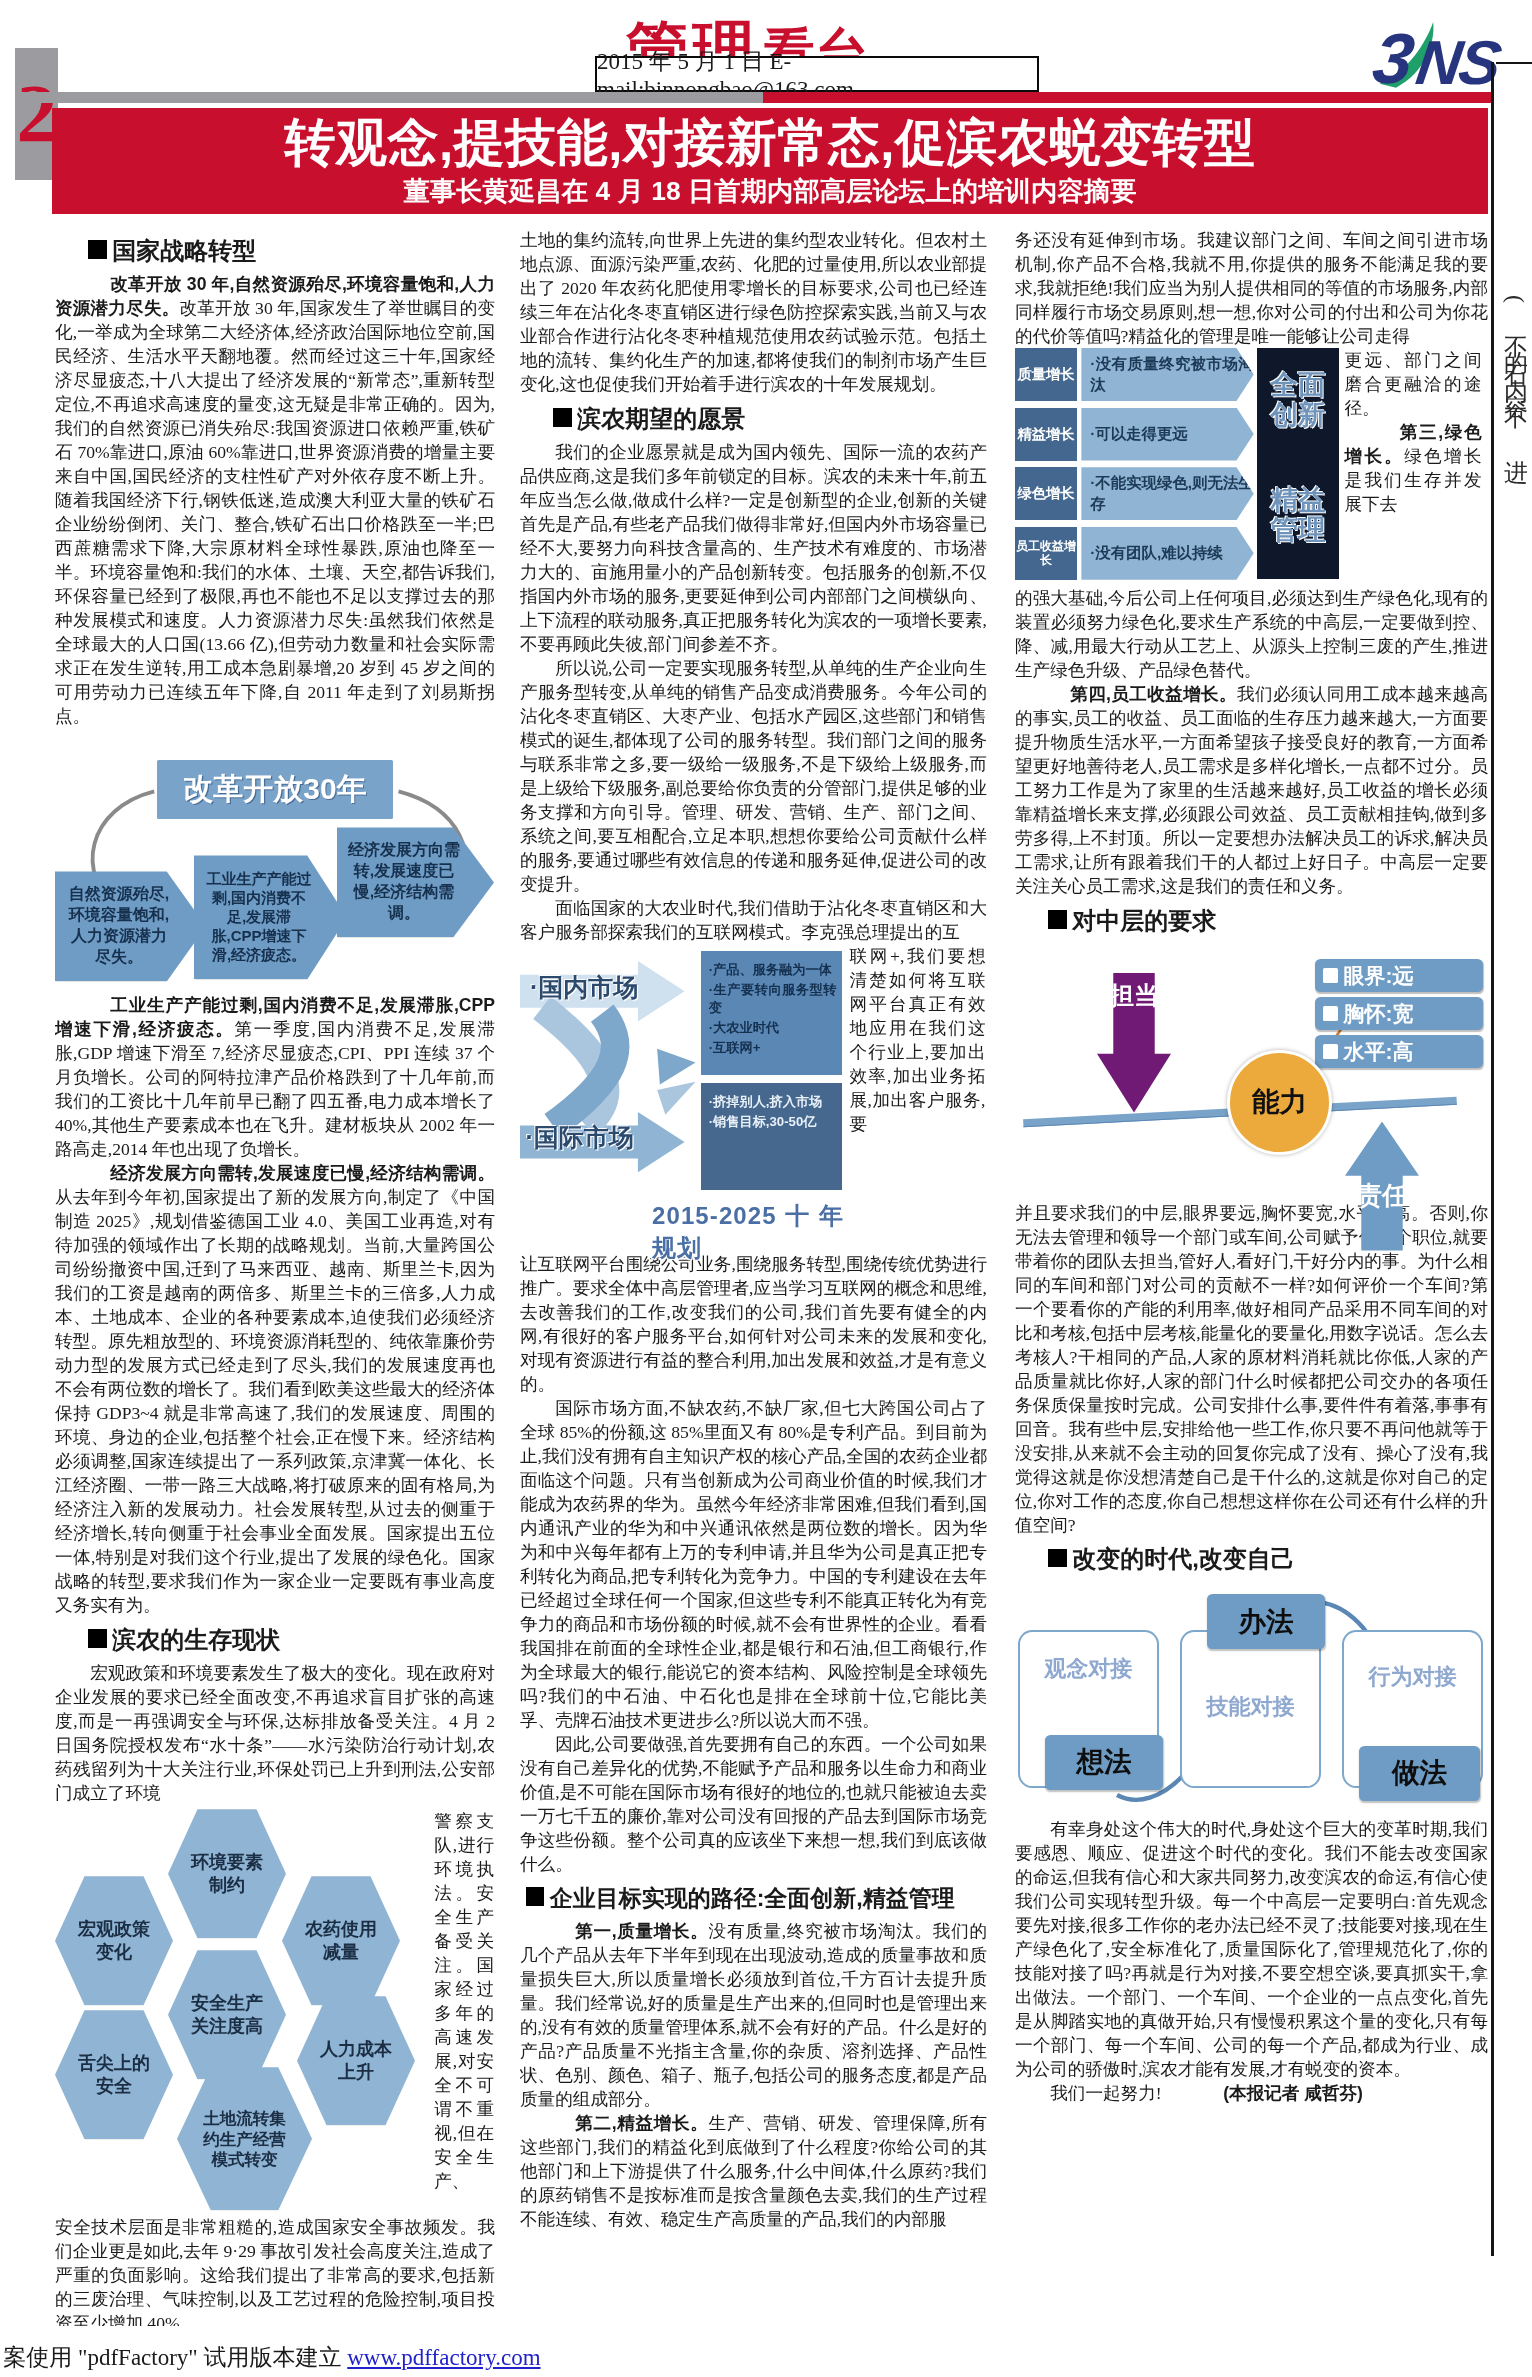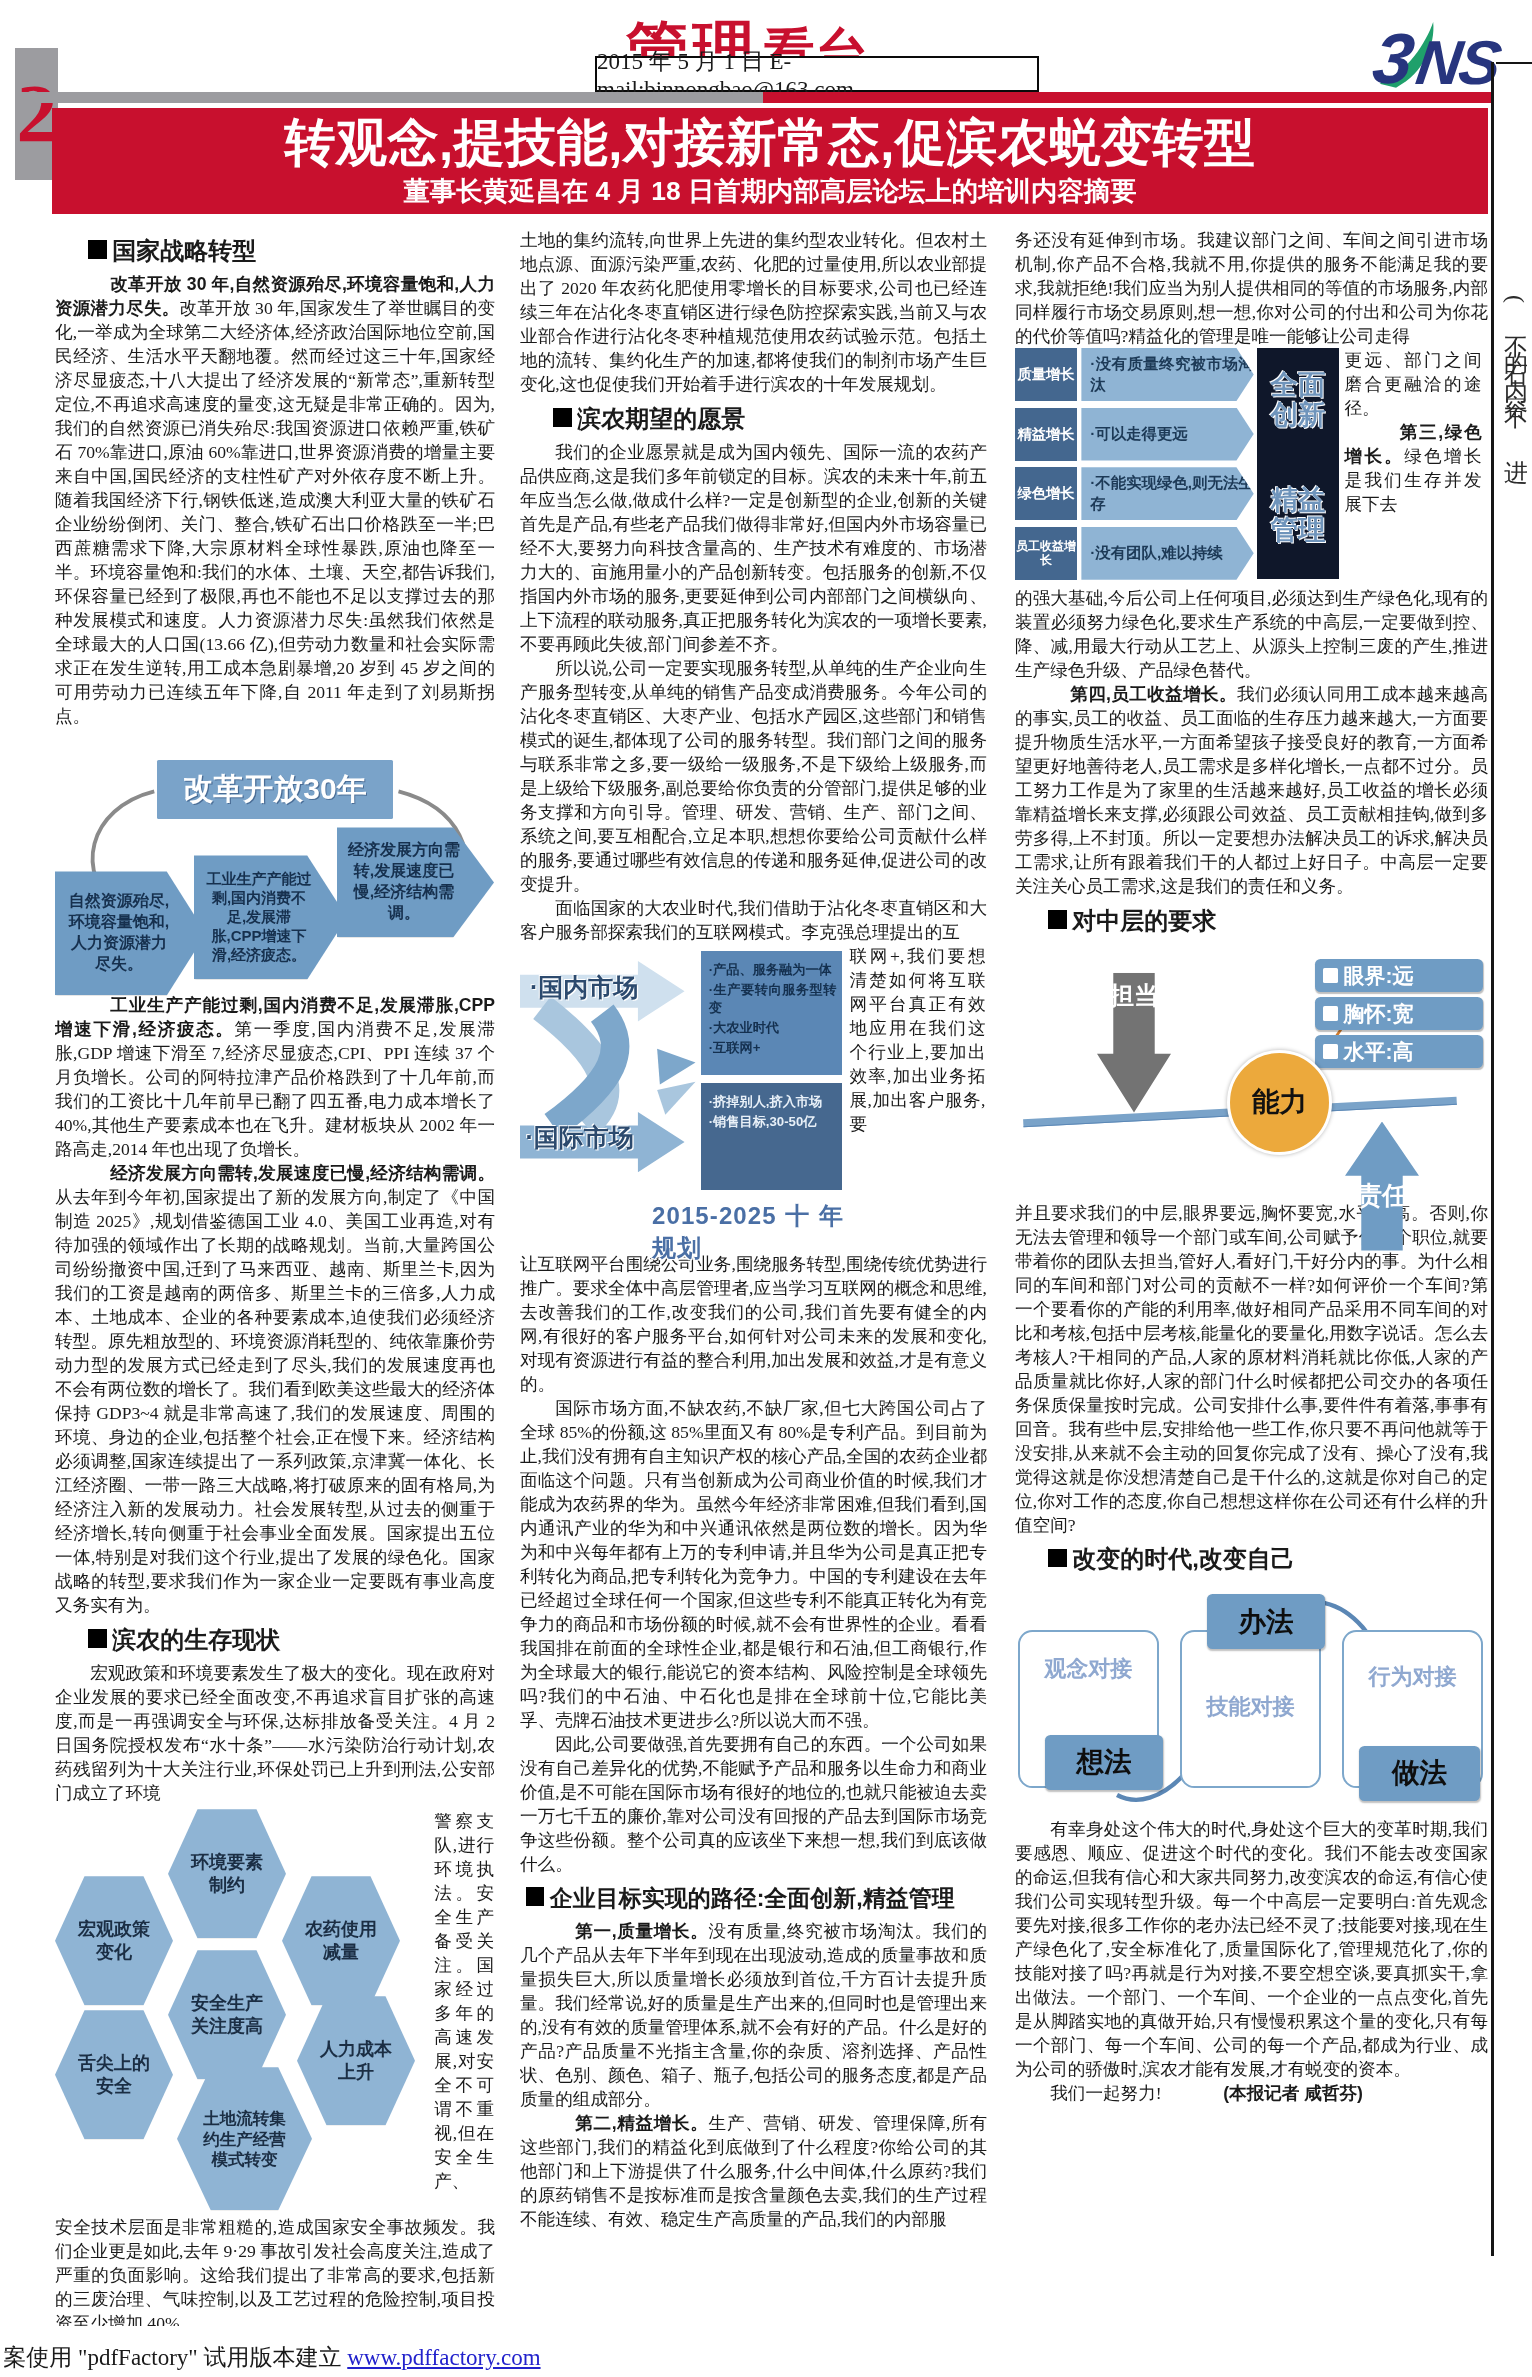"自然资源殆尽,环境容量饱和,人力资源潜力尽失。" div.chev { height: 124px -> 110px }
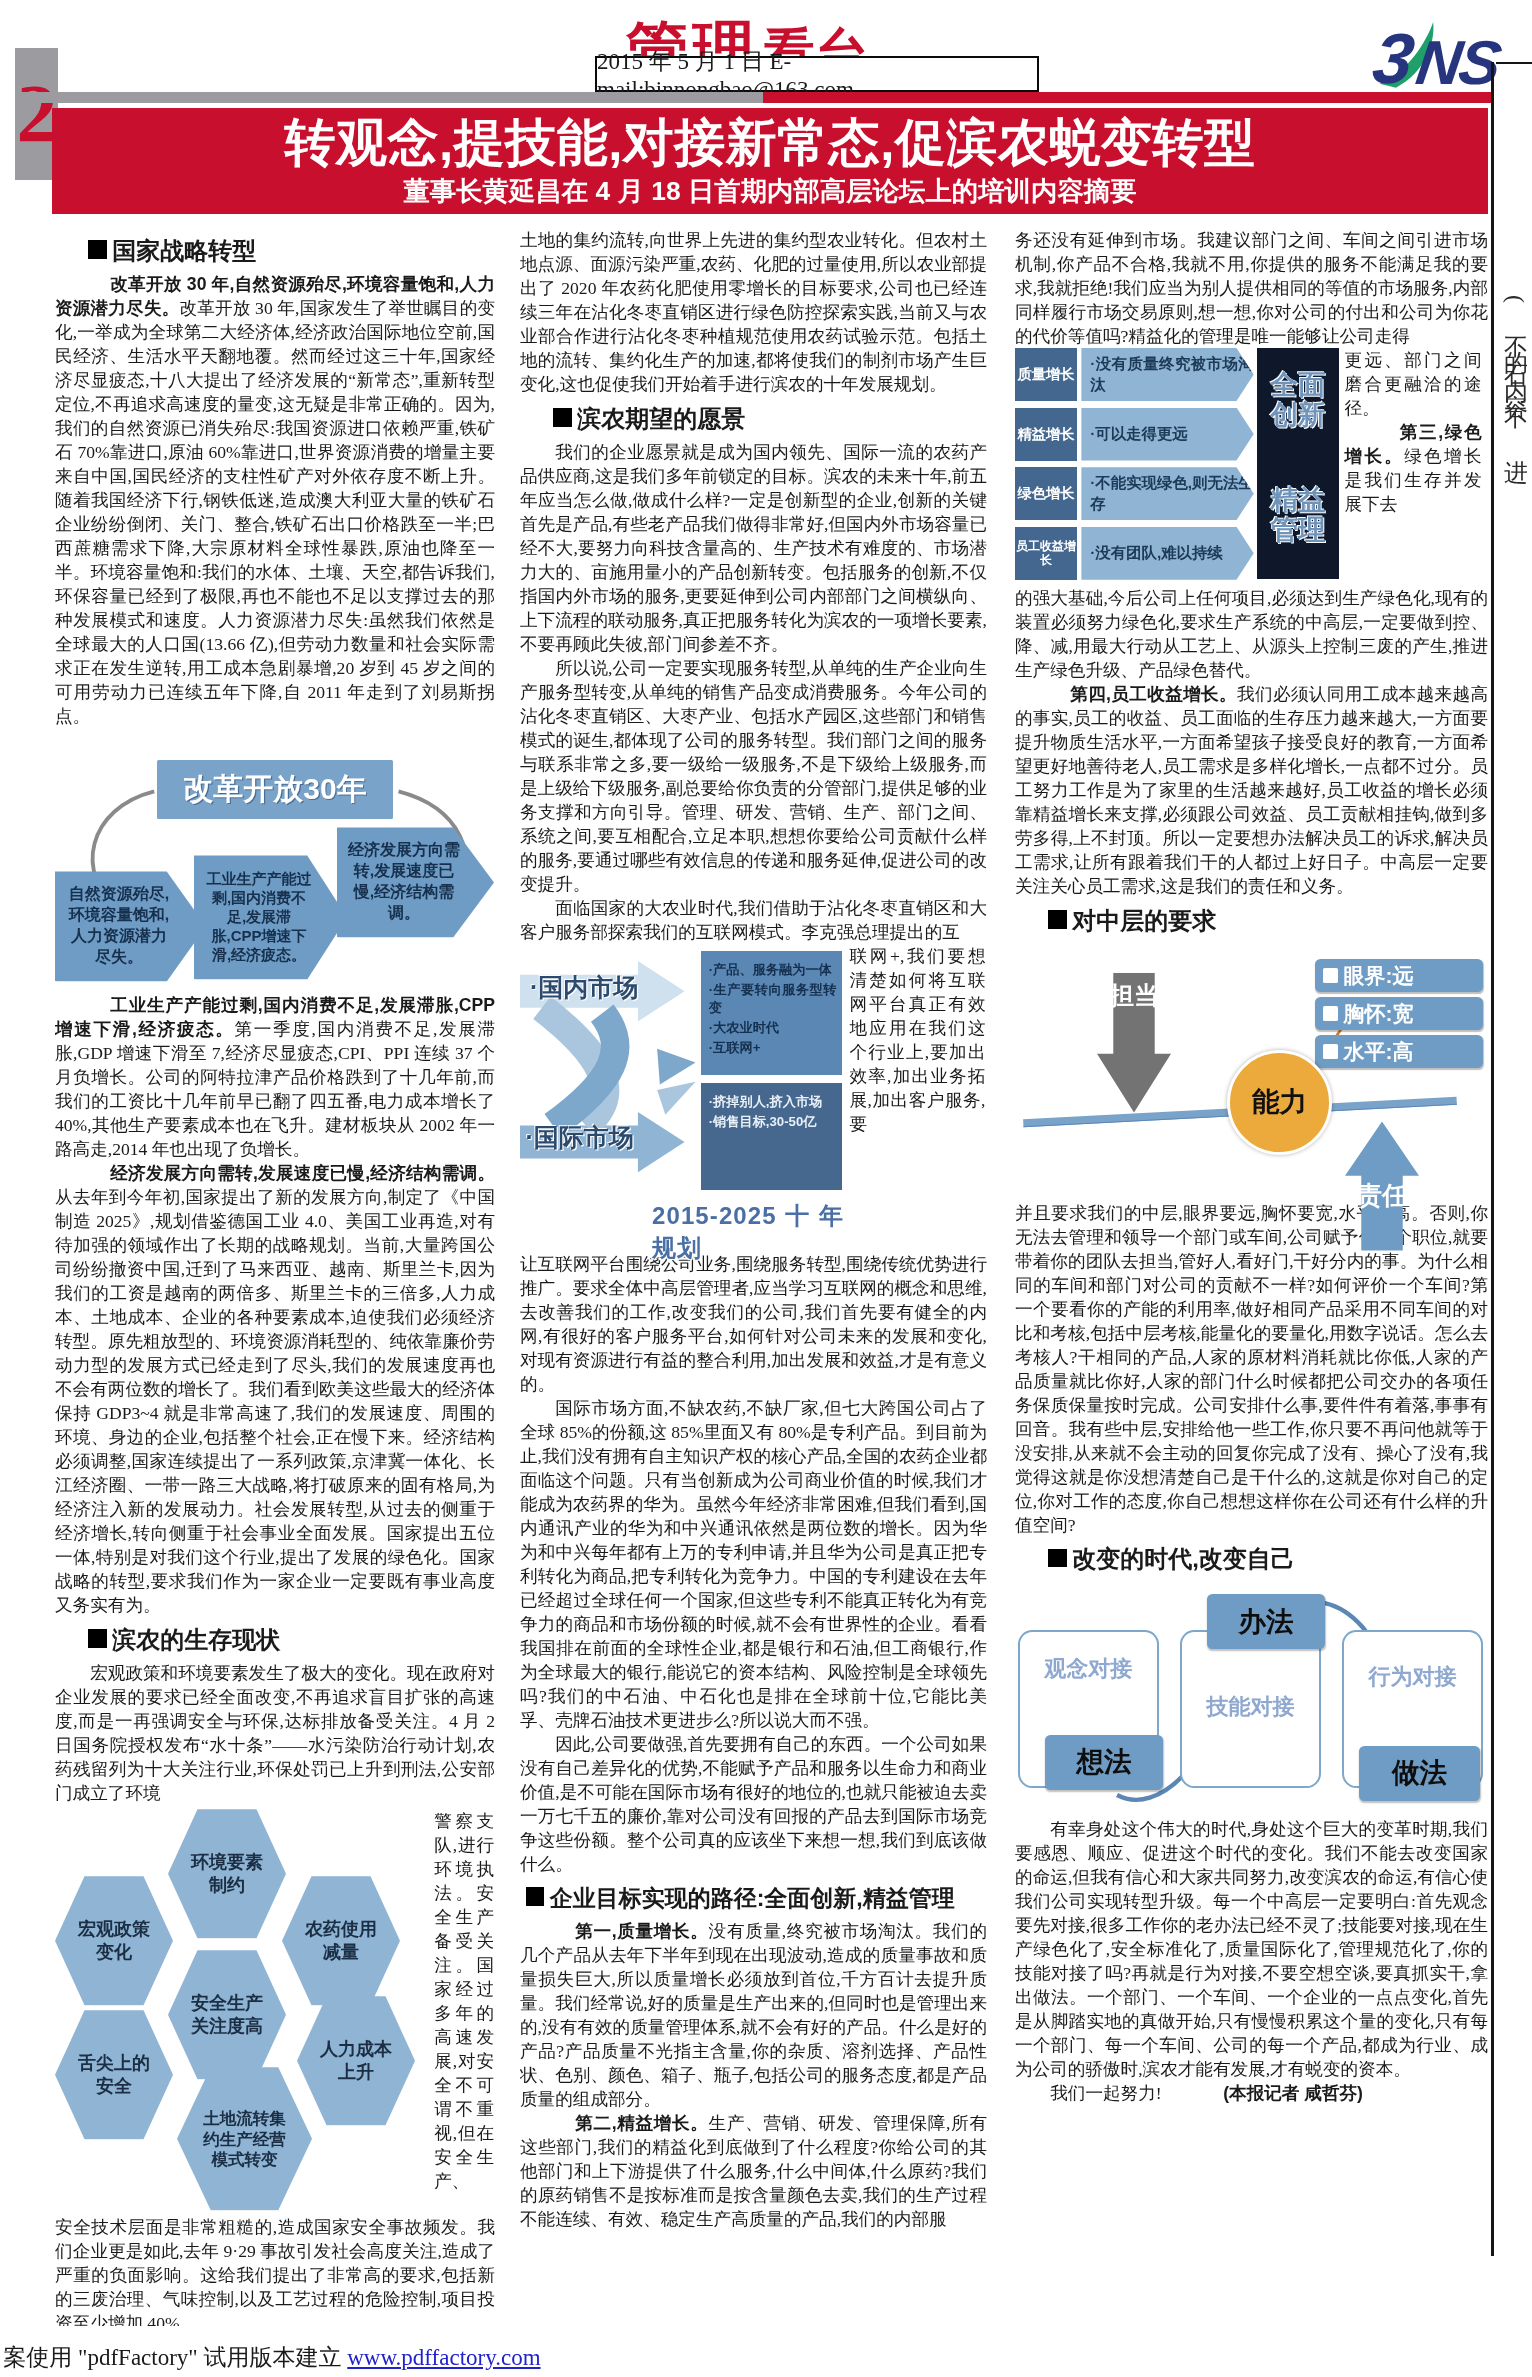"担当" .d4 .adown { background: #737373 -> #701a75 }
